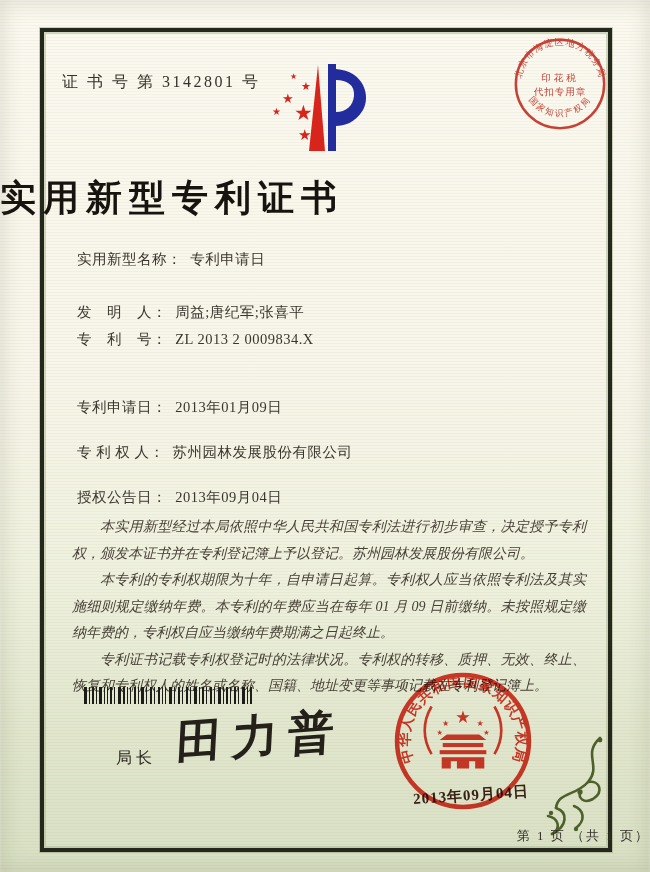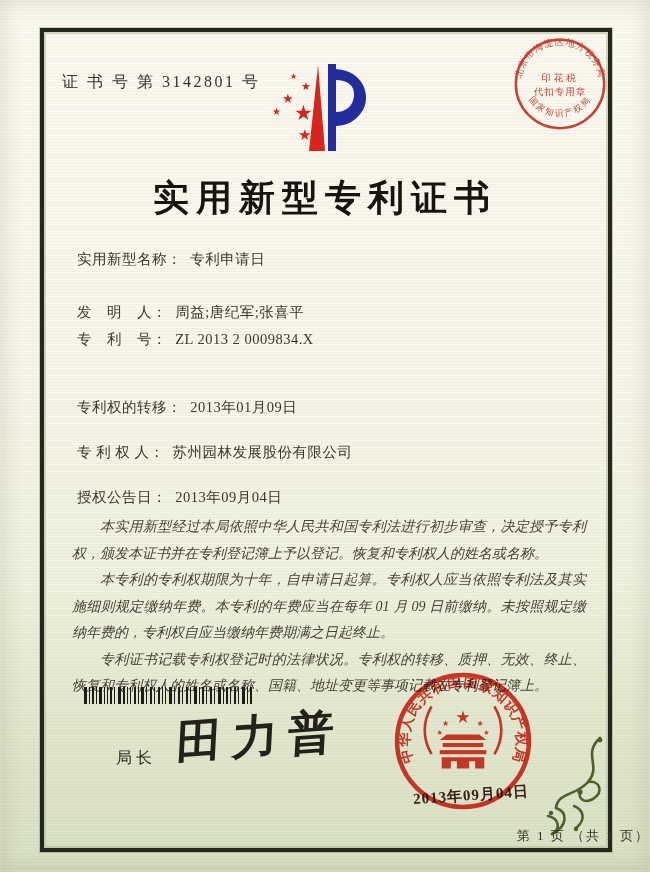"实用新型专利证书" .title { text-align: center -> left }
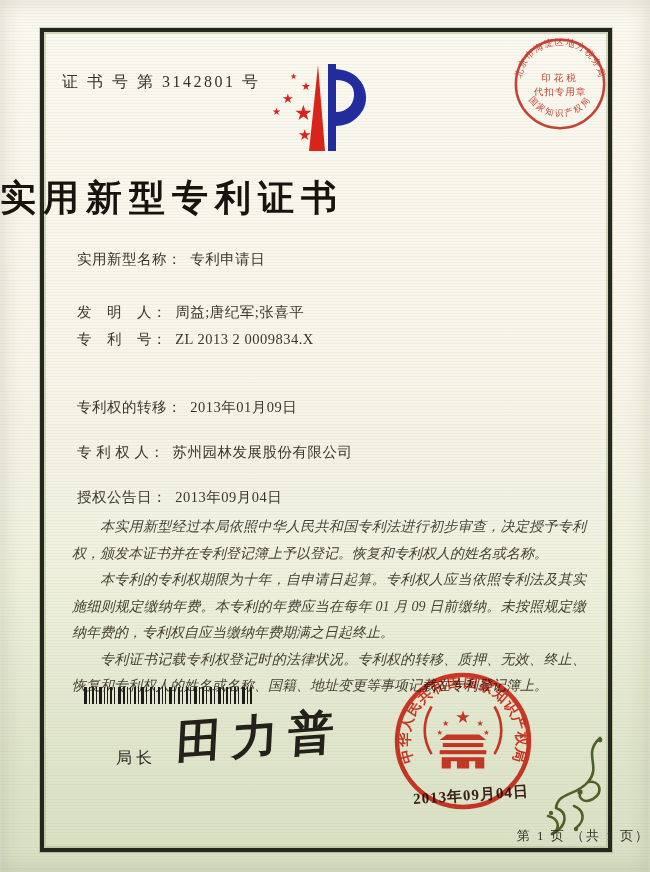"专利权的转移：" span.lbl { text: 权的转移 -> 申请日 }
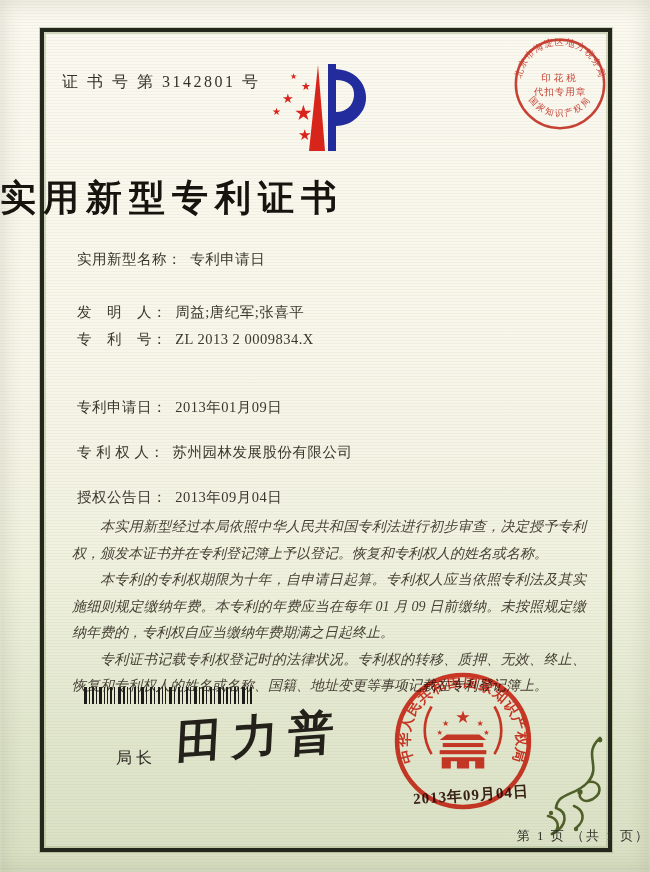"本实用新型经过本局依照中华人民共和国专利法进行初步审查，决定授予专利权，颁发本证" p { text: 恢复和专利权人的姓名或名称 -> 苏州园林发展股份有限公司 }
